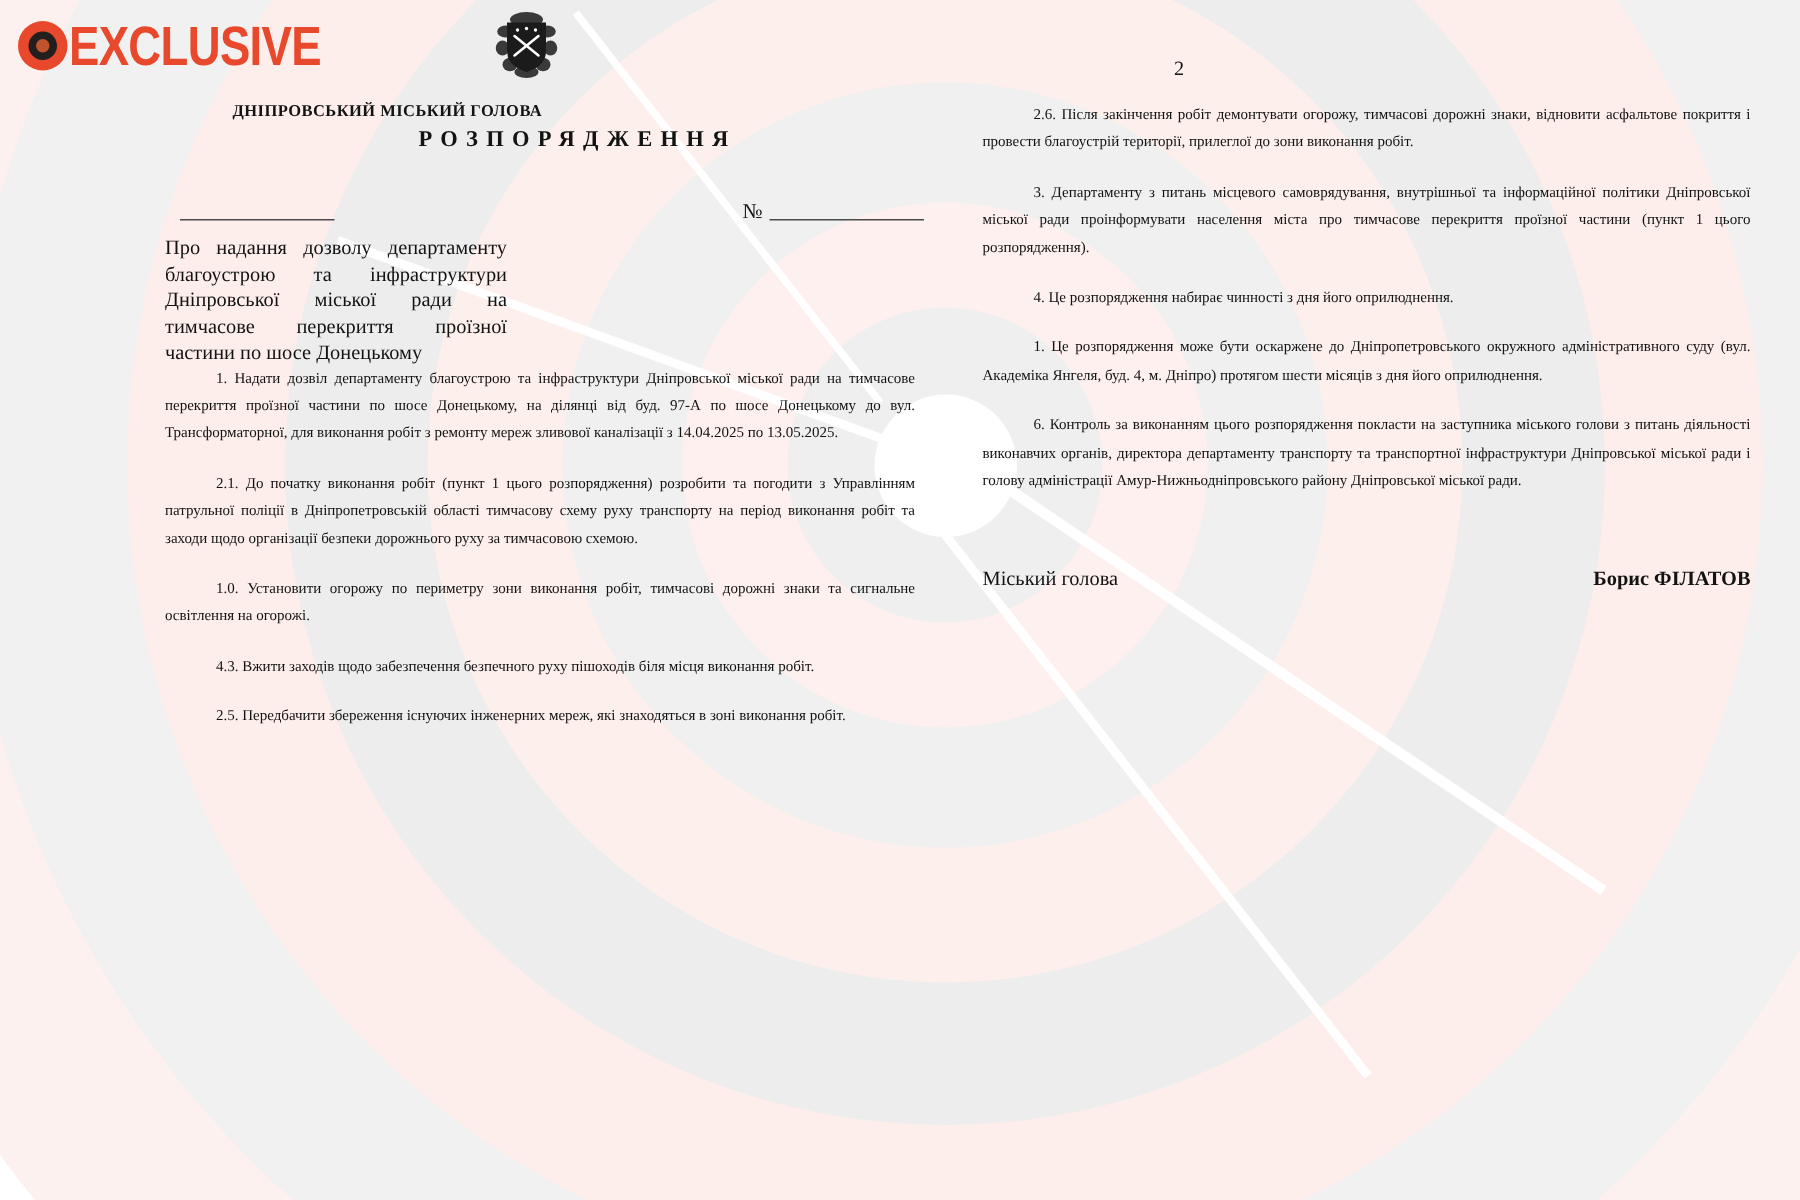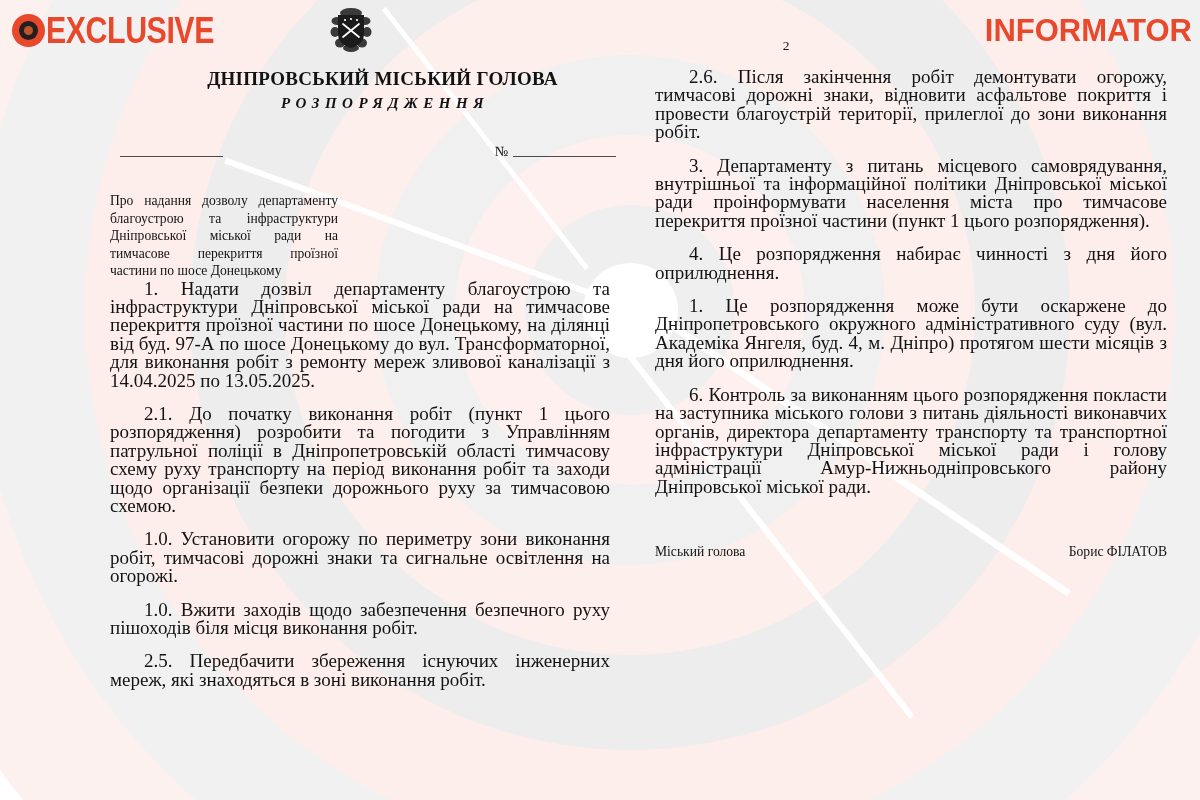"INFORMATOR" div.brand-right { html: <div> <span>INFORMATOR</span> </div> -> none }
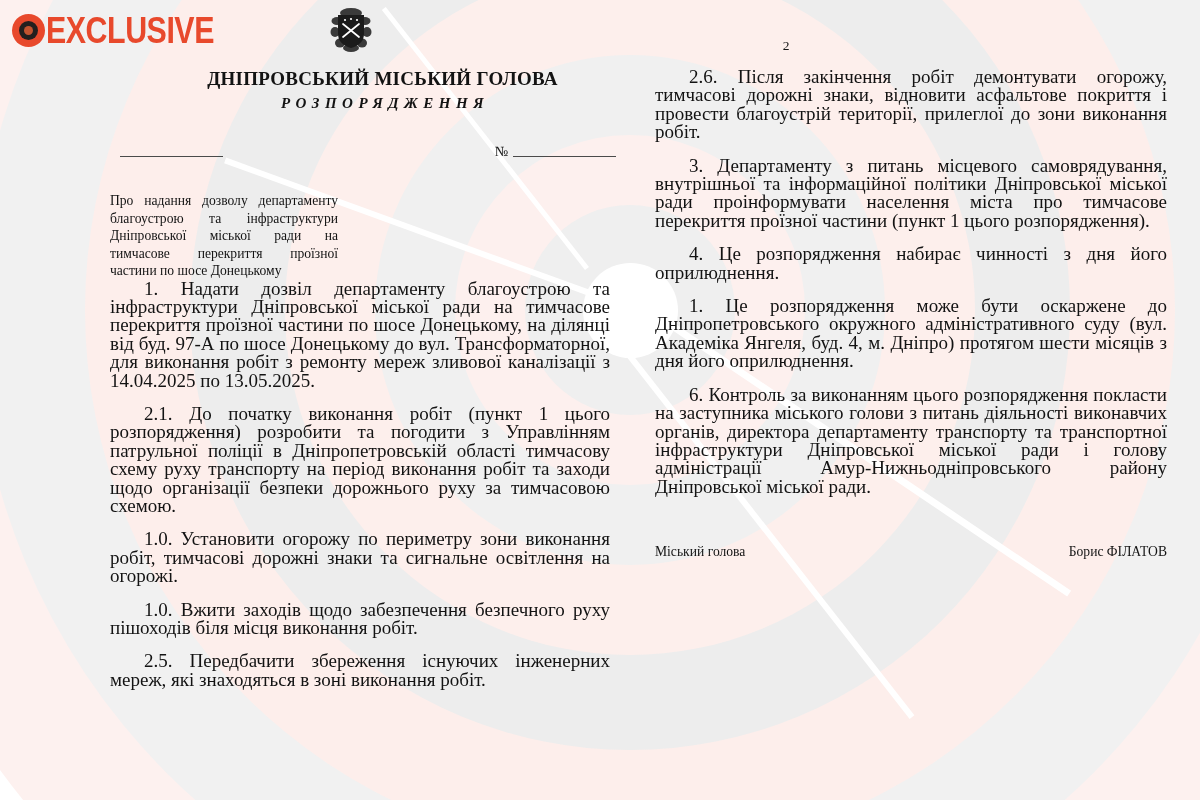"ДНІПРОВСЬКИЙ МІСЬКИЙ ГОЛОВА" .doc-title { font-size: 19px -> 11px; text-align: center -> none }
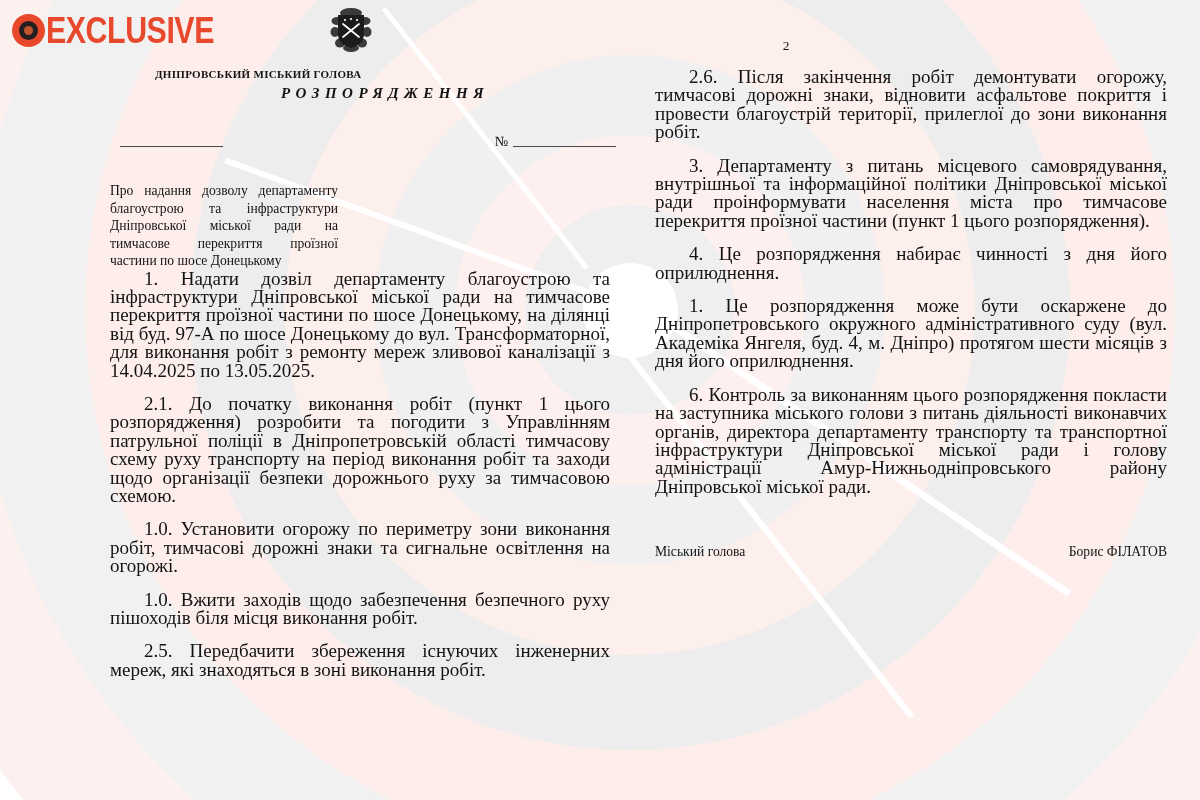"2.6. Після закінчення робіт демонтувати" p.para { font-size: 19px -> 10px }
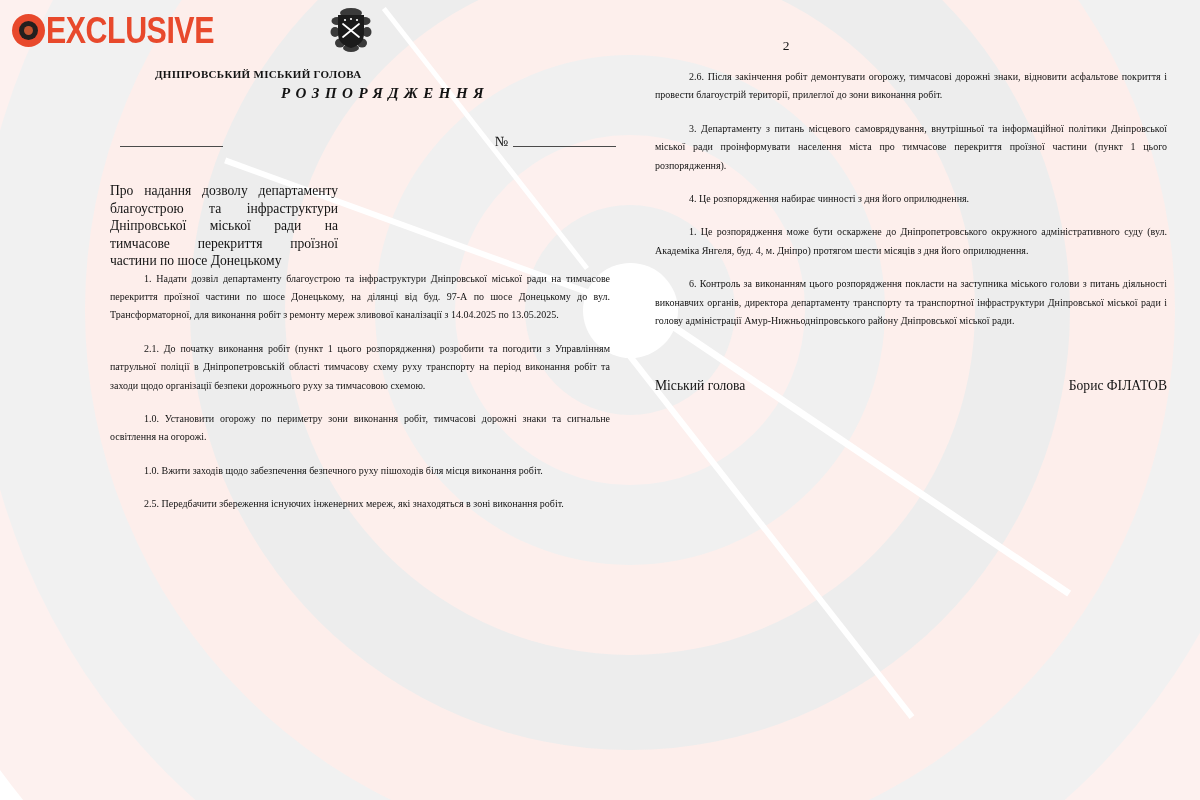"РОЗПОРЯДЖЕННЯ" .doc-subtitle { font-style: italic -> none }
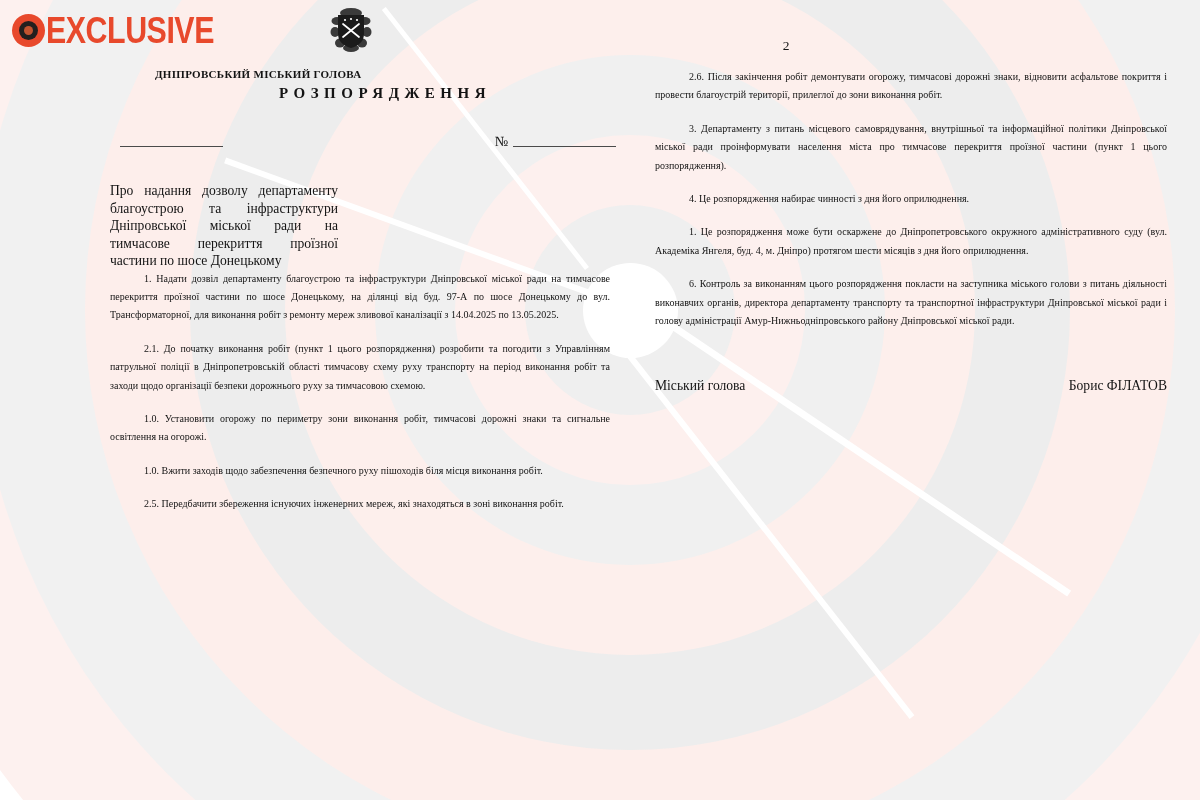"Про надання дозволу департаменту" .subject { margin-top: 26px -> none }
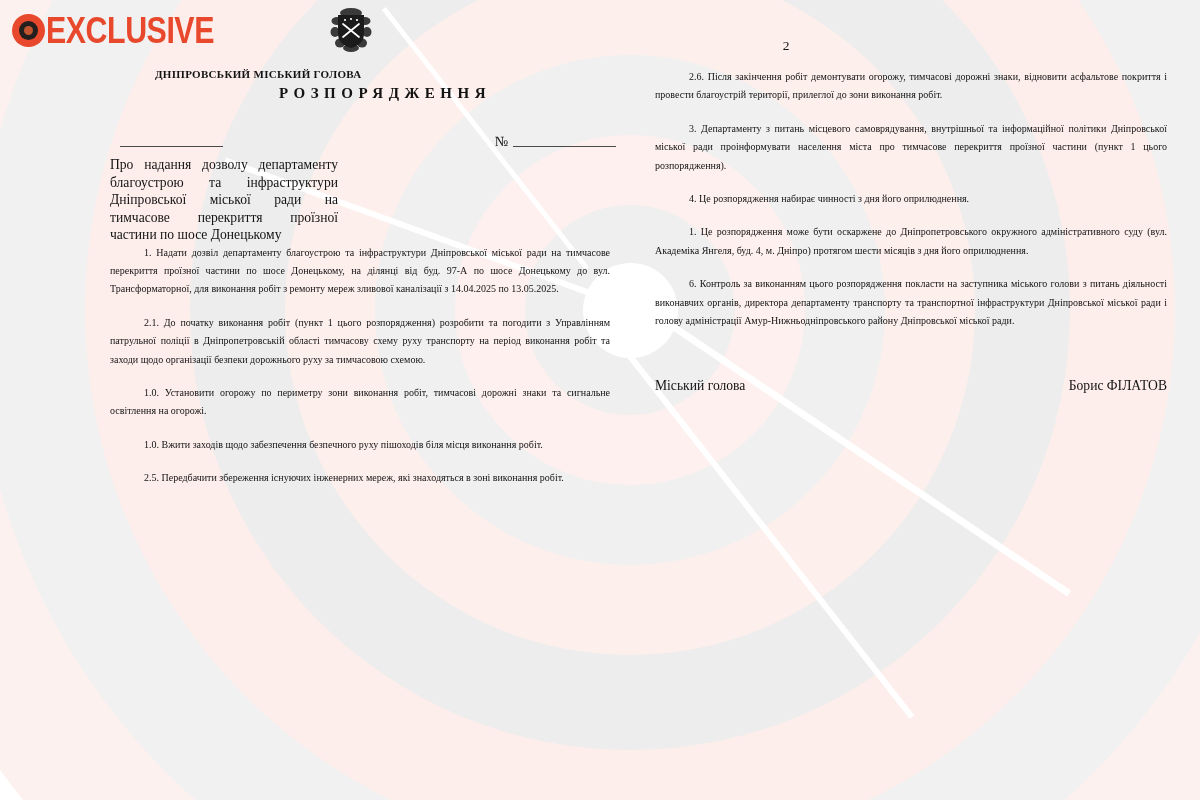"Борис ФІЛАТОВ" .sign-name { font-weight: normal -> bold }
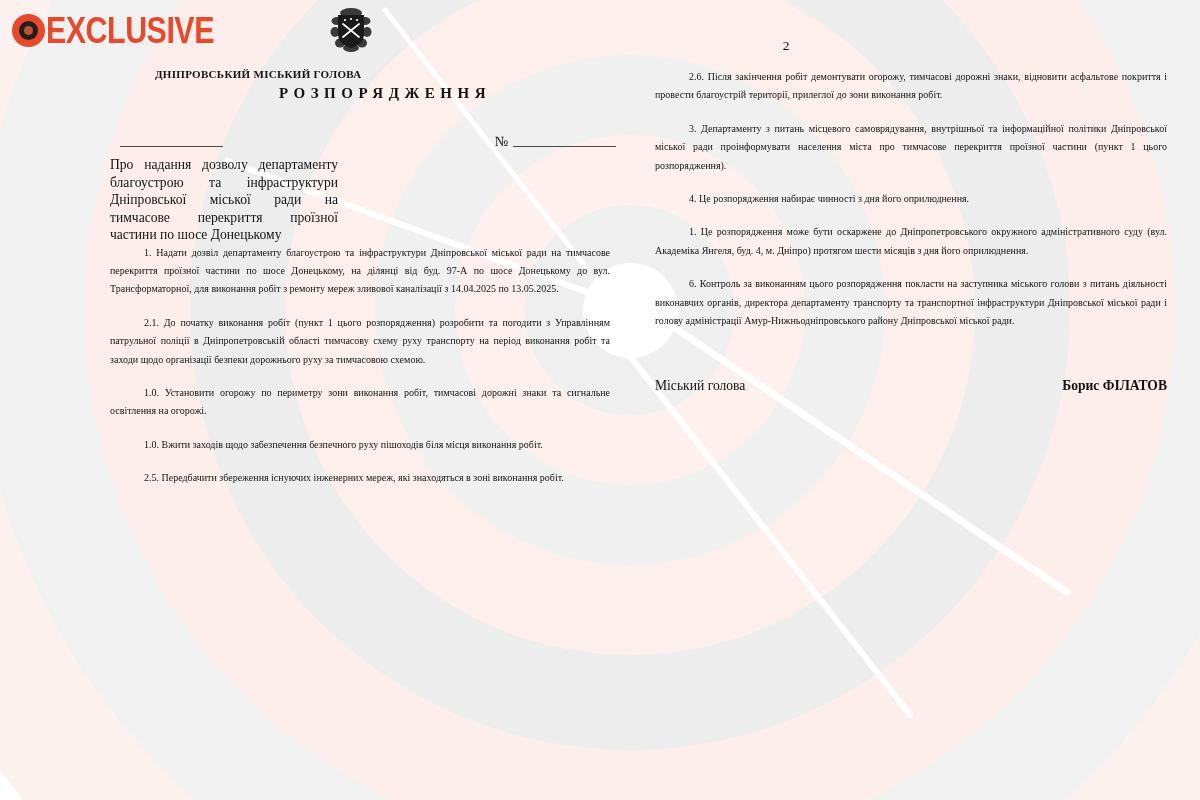"1.0. Вжити заходів щодо забезпечення" p.para { text: 1.0 -> 4.3 }
